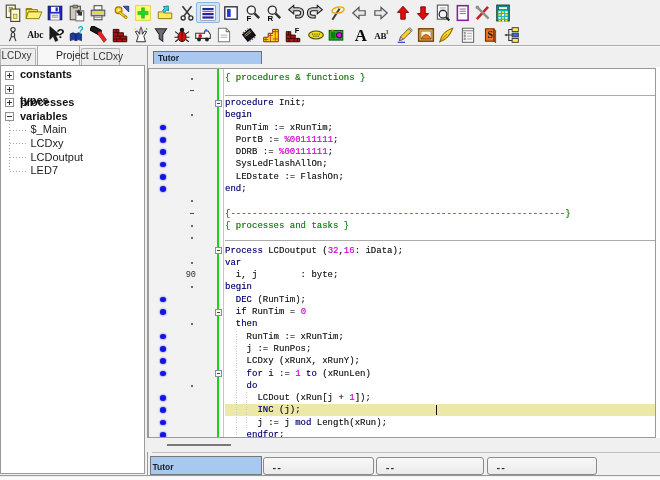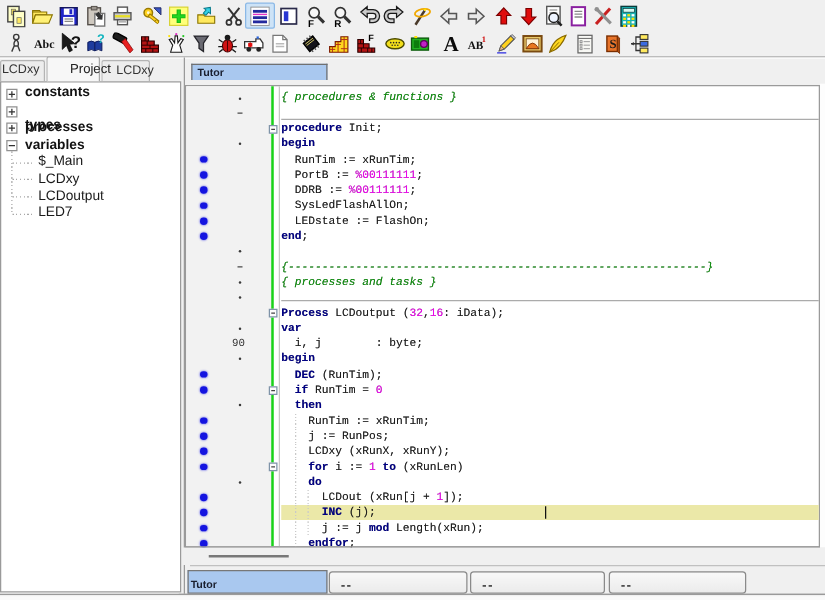"{ procedures & functions }" #code .c { font-style: italic -> none }
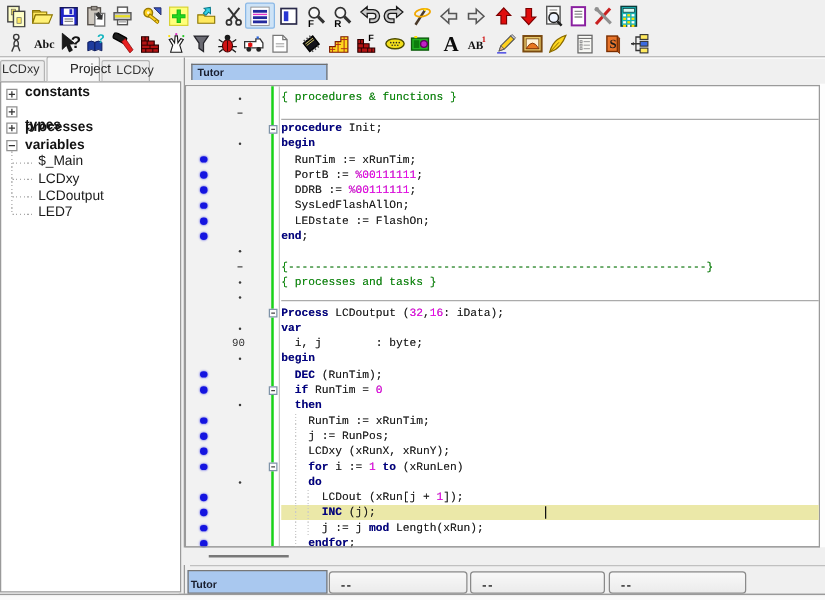"procedure" #code .k { font-weight: bold -> normal }
